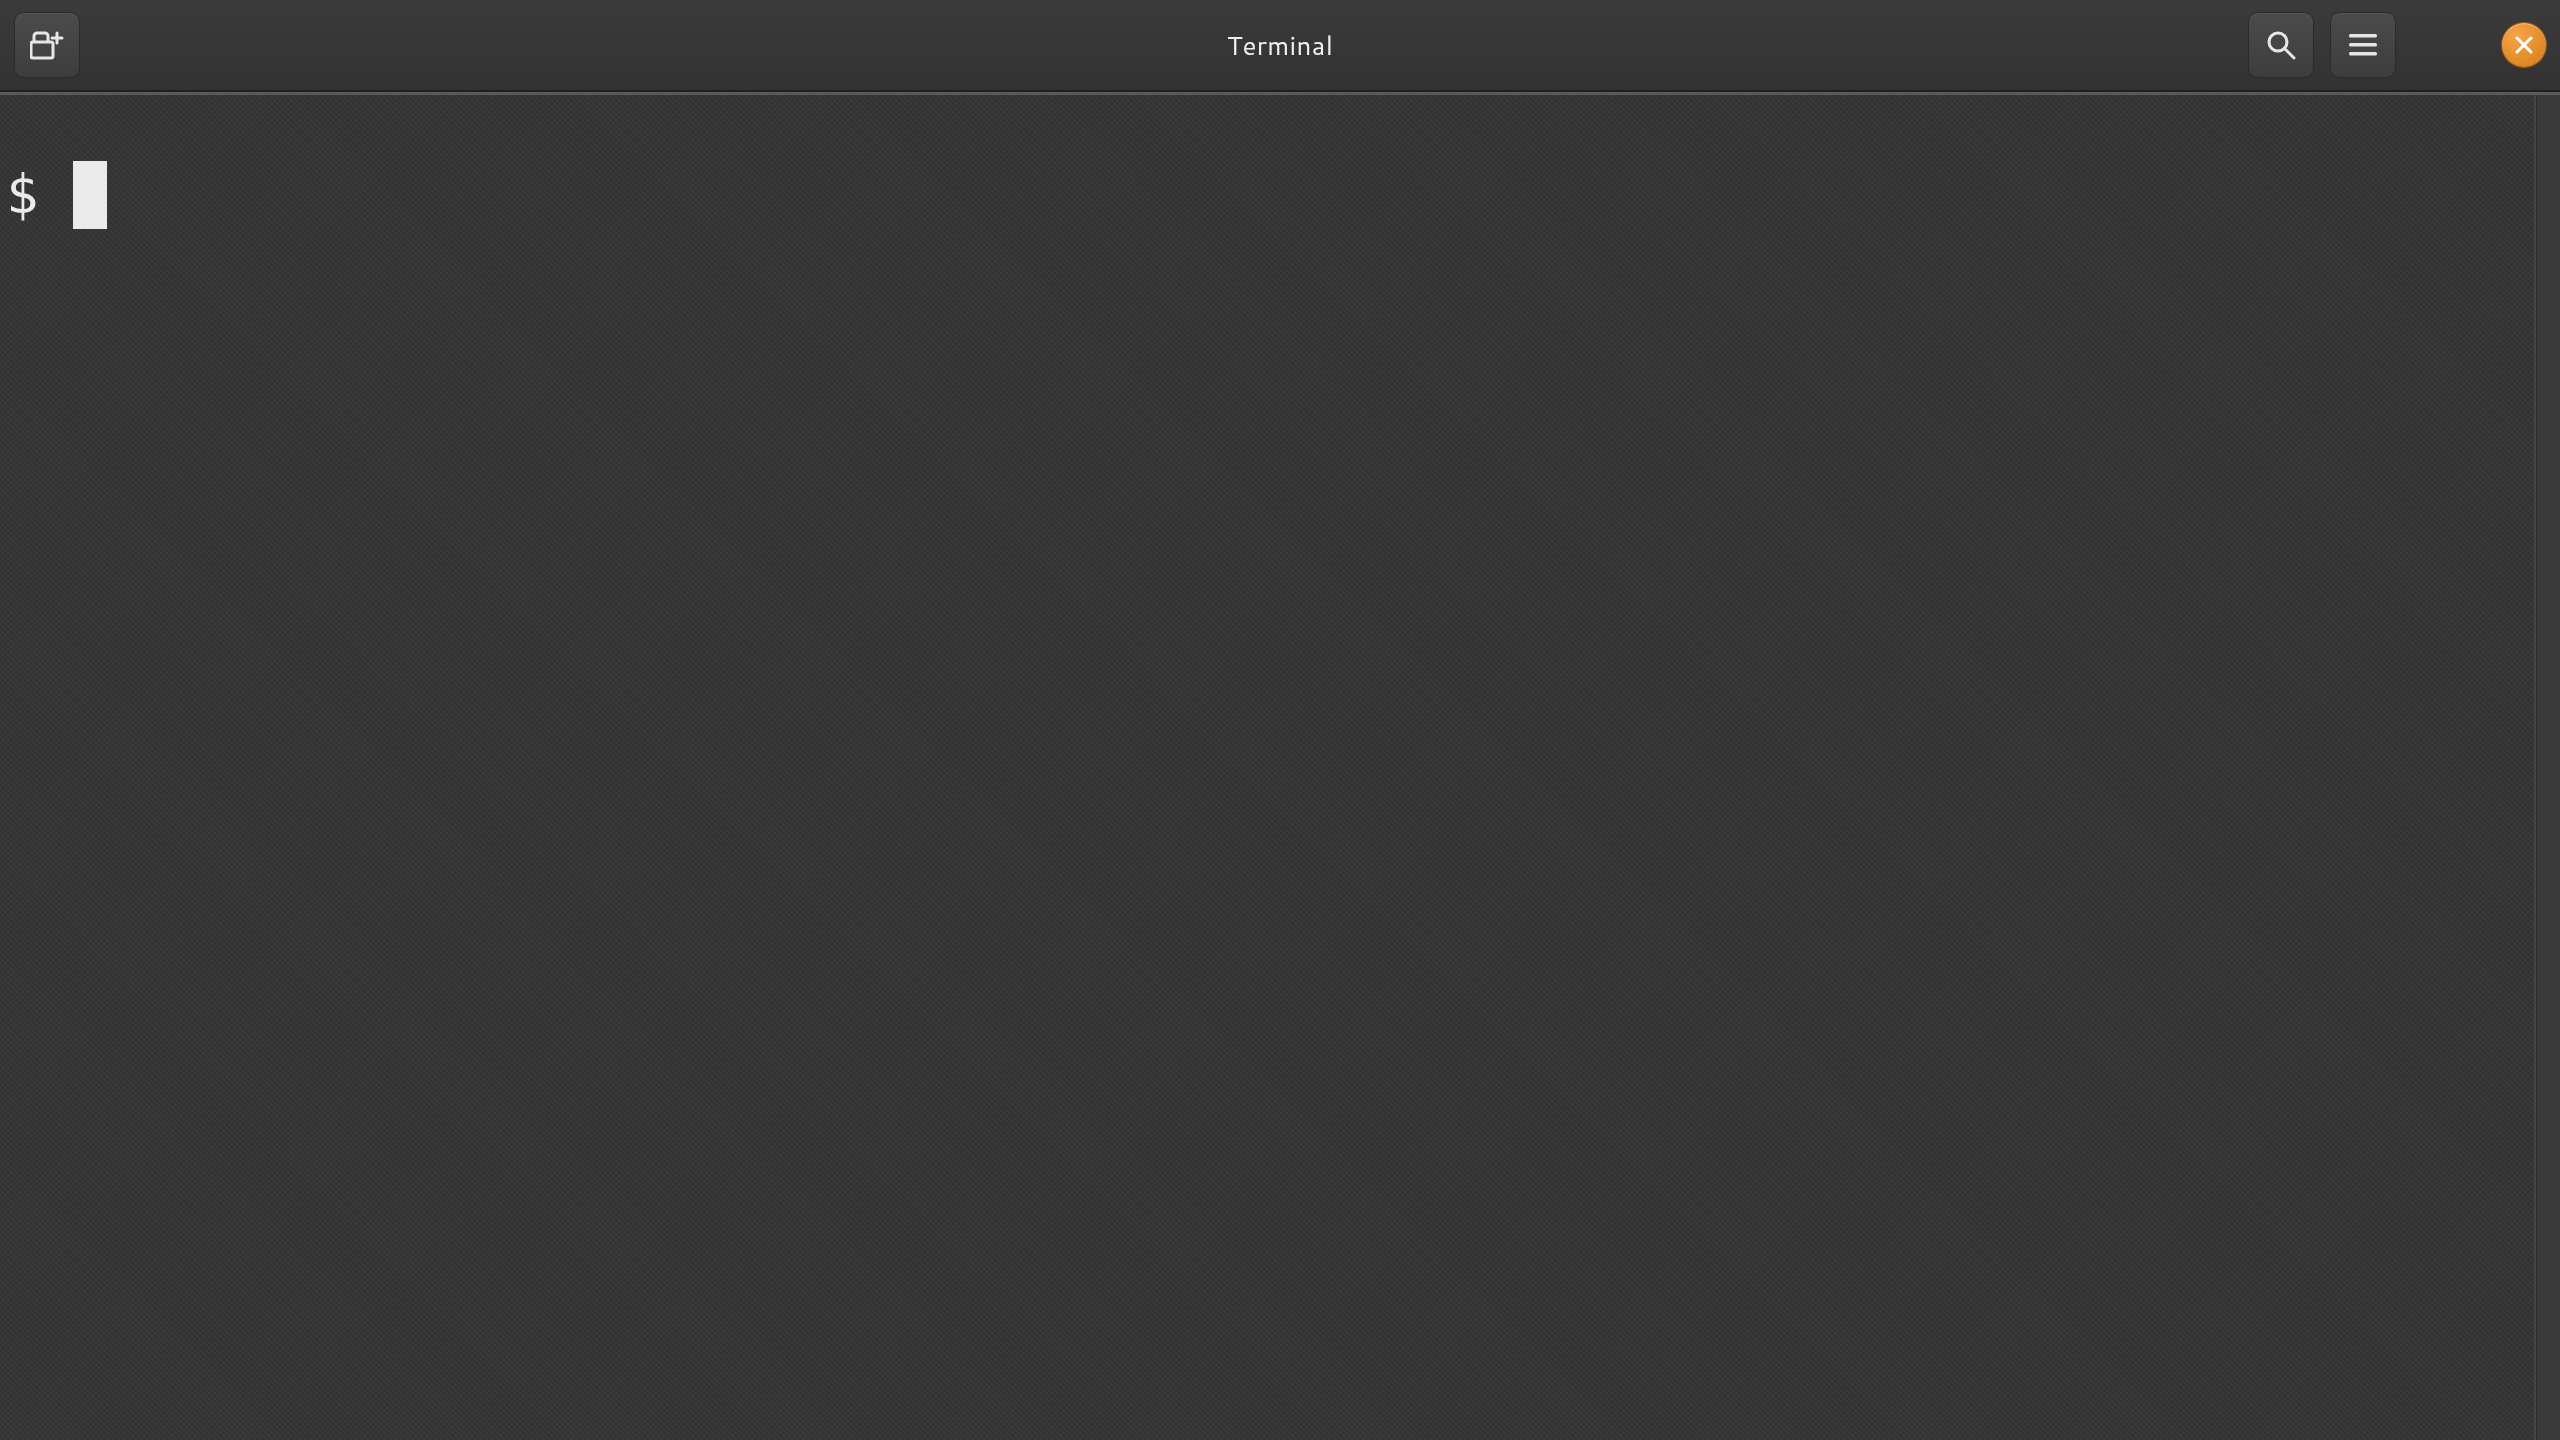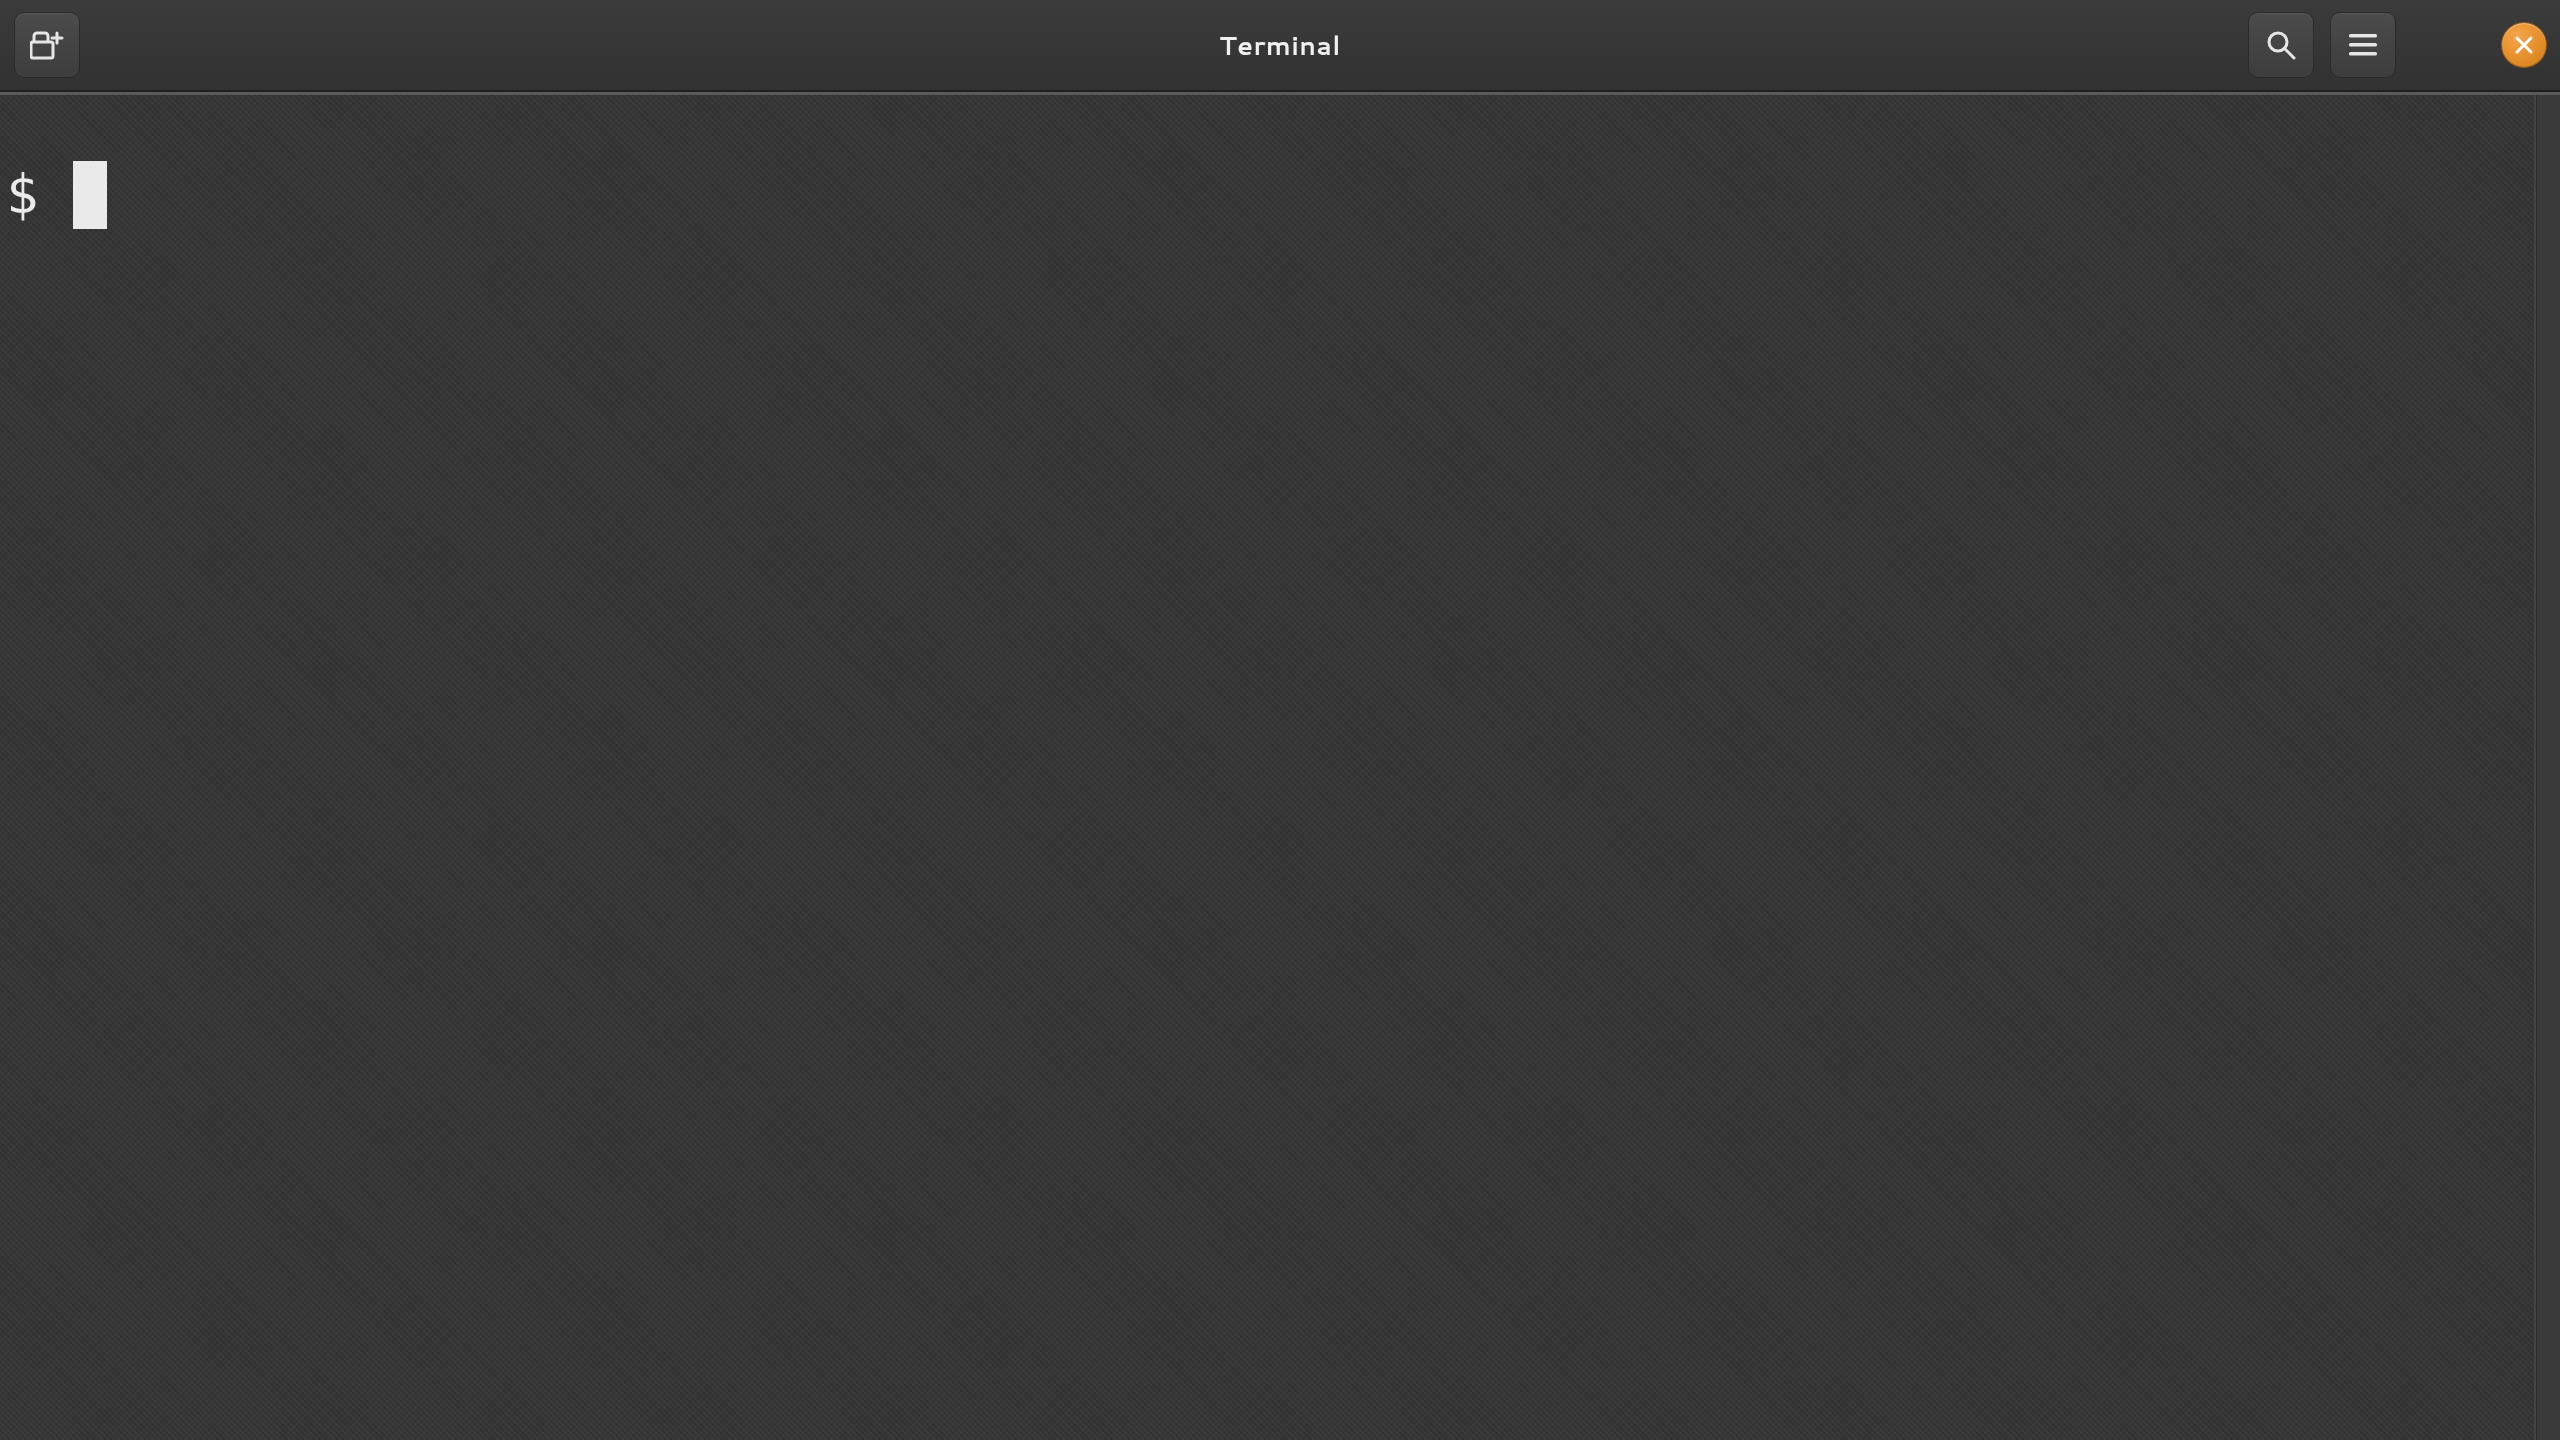"Terminal" .titlebar .title { font-weight: 700 -> 400 }
